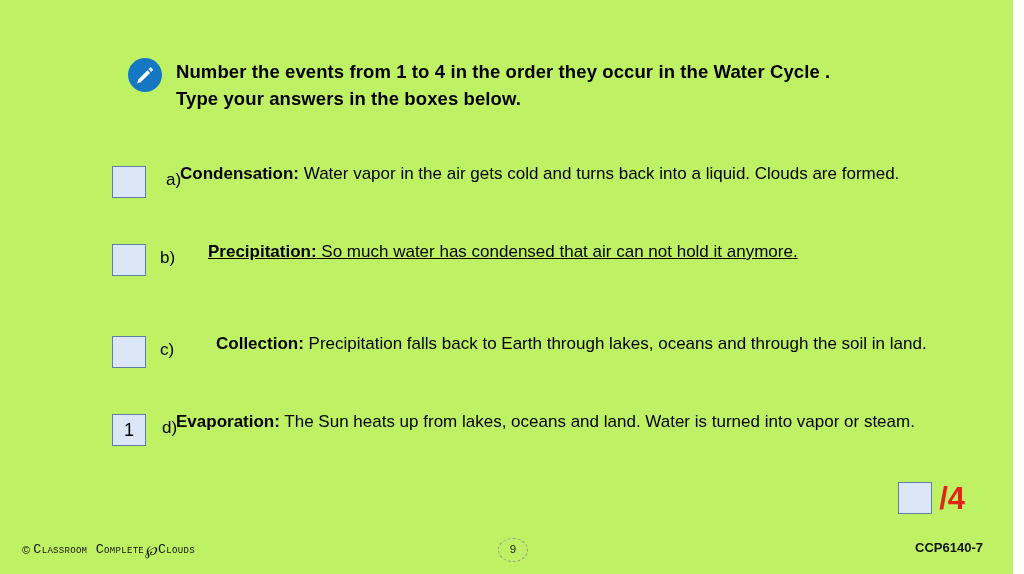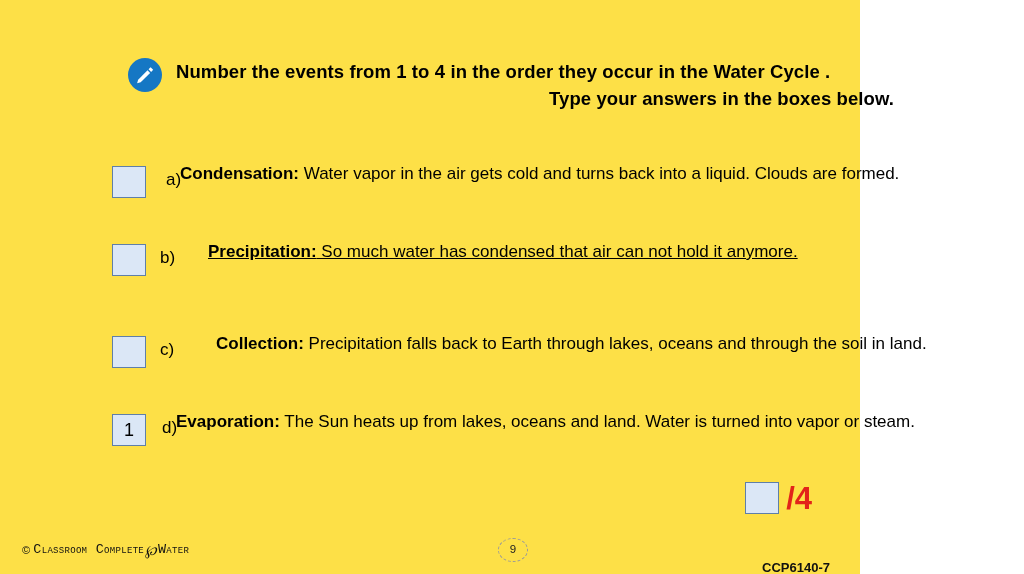"Number the events from 1" .page { background: #fde047 -> #bef264; width: 860px -> 1013px }
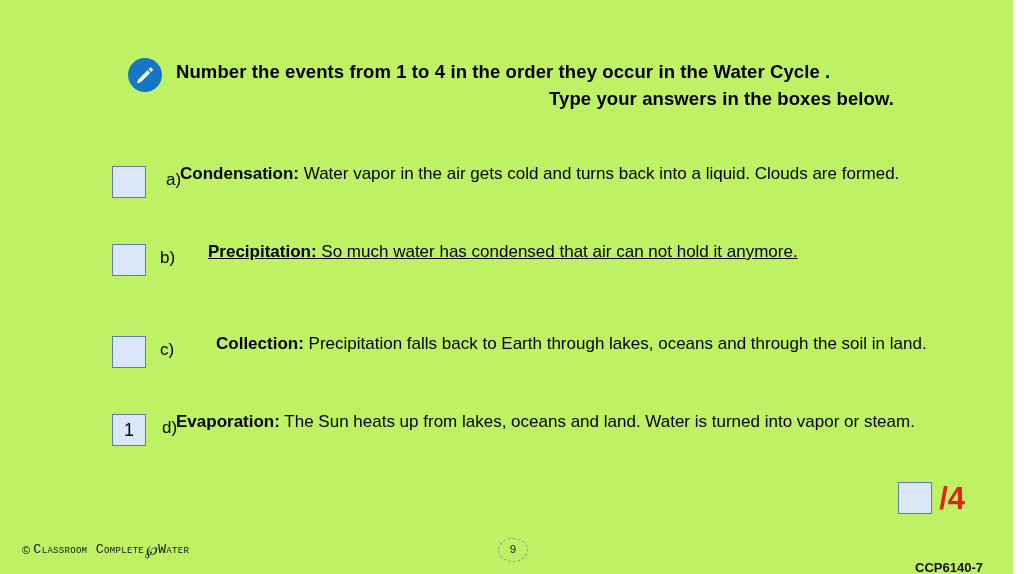"Type your answers in the" .instruction-line2 { text-align: right -> left }
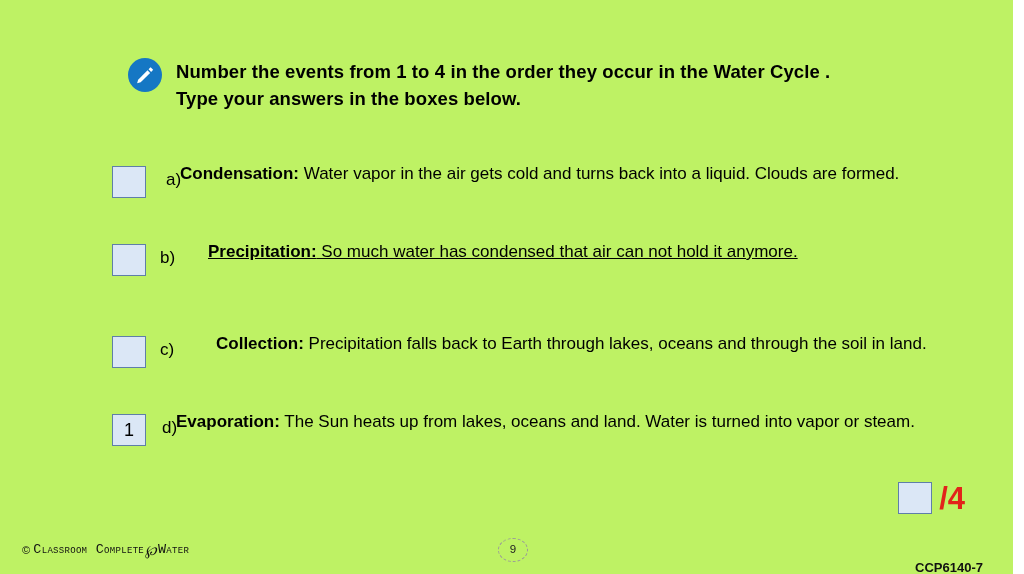"Water" span.footer-brand { text: Water -> Clouds }
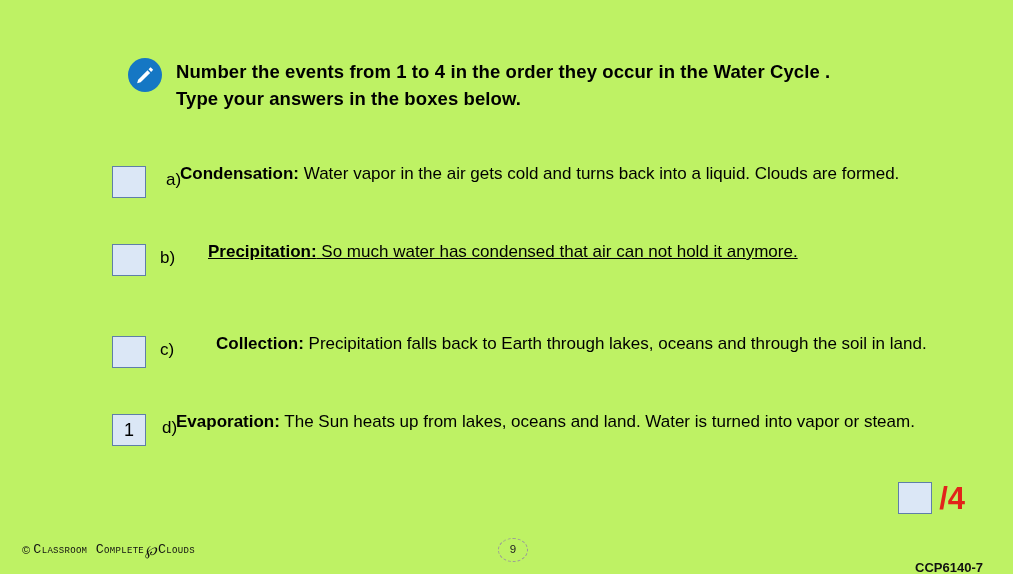"CCP6140-7" .footer-right { top: 560px -> 540px }
